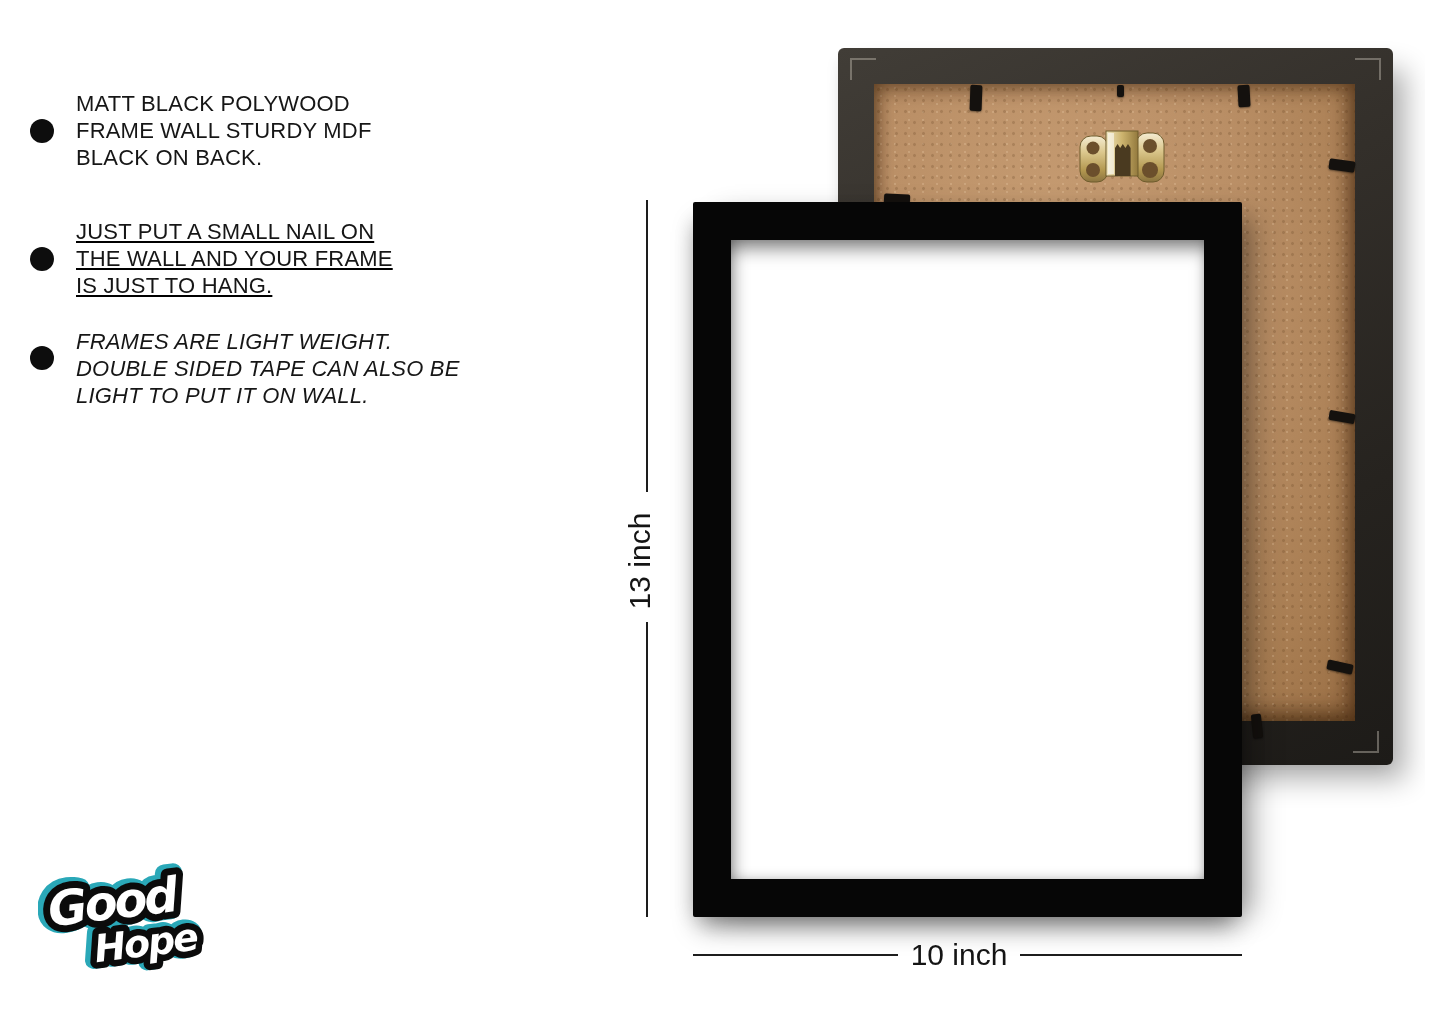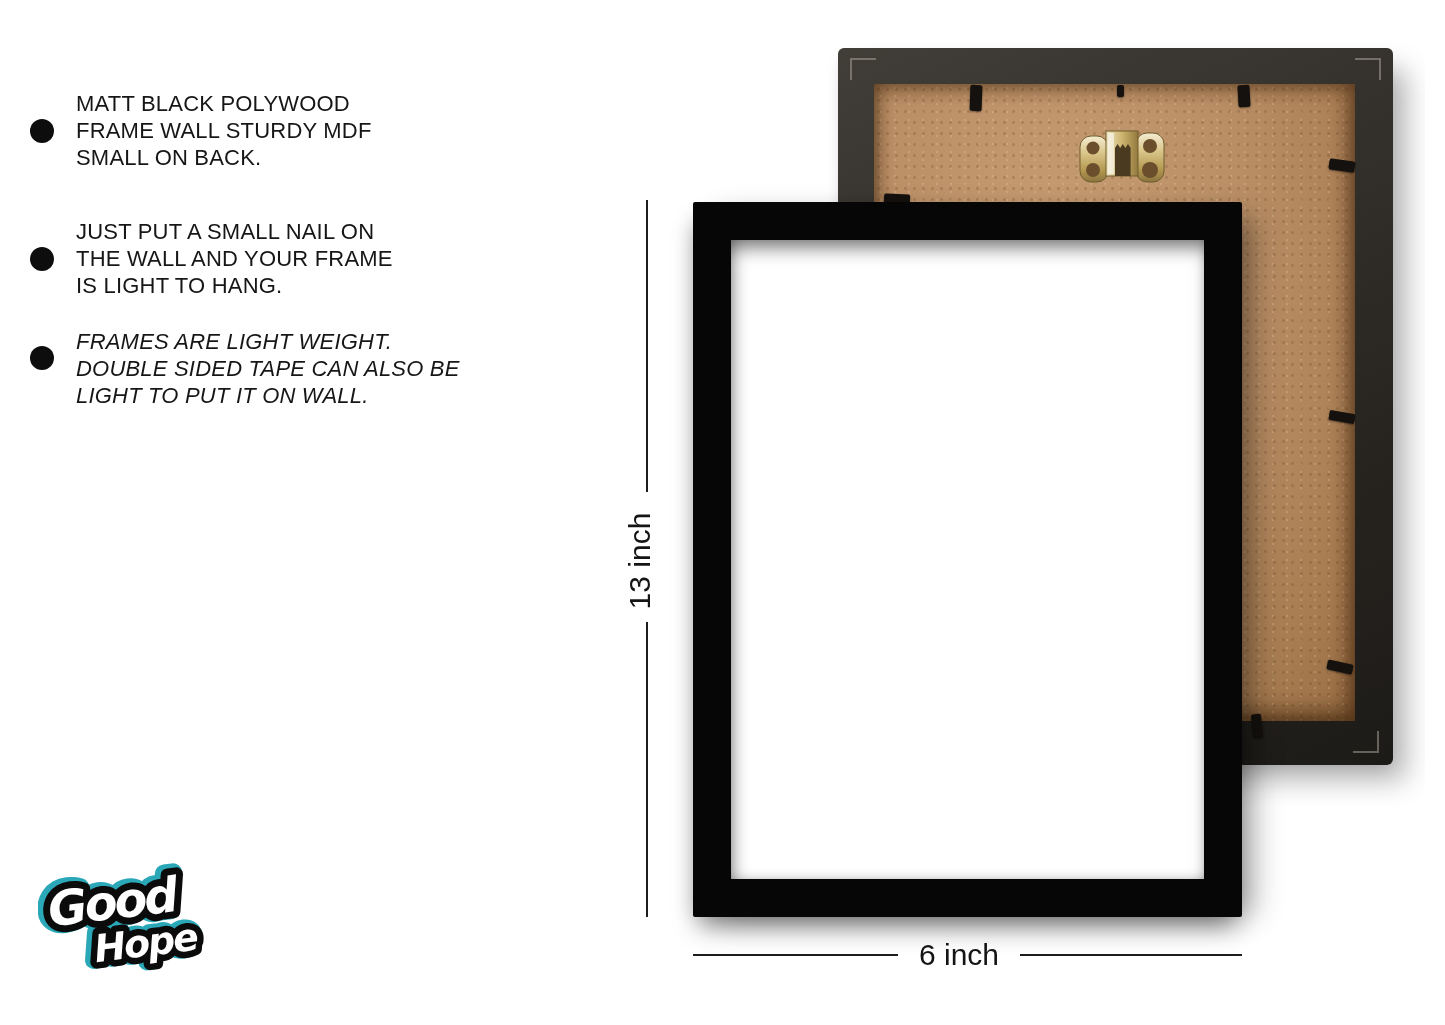"SMALL ON BACK." span { text: SMALL -> BLACK }
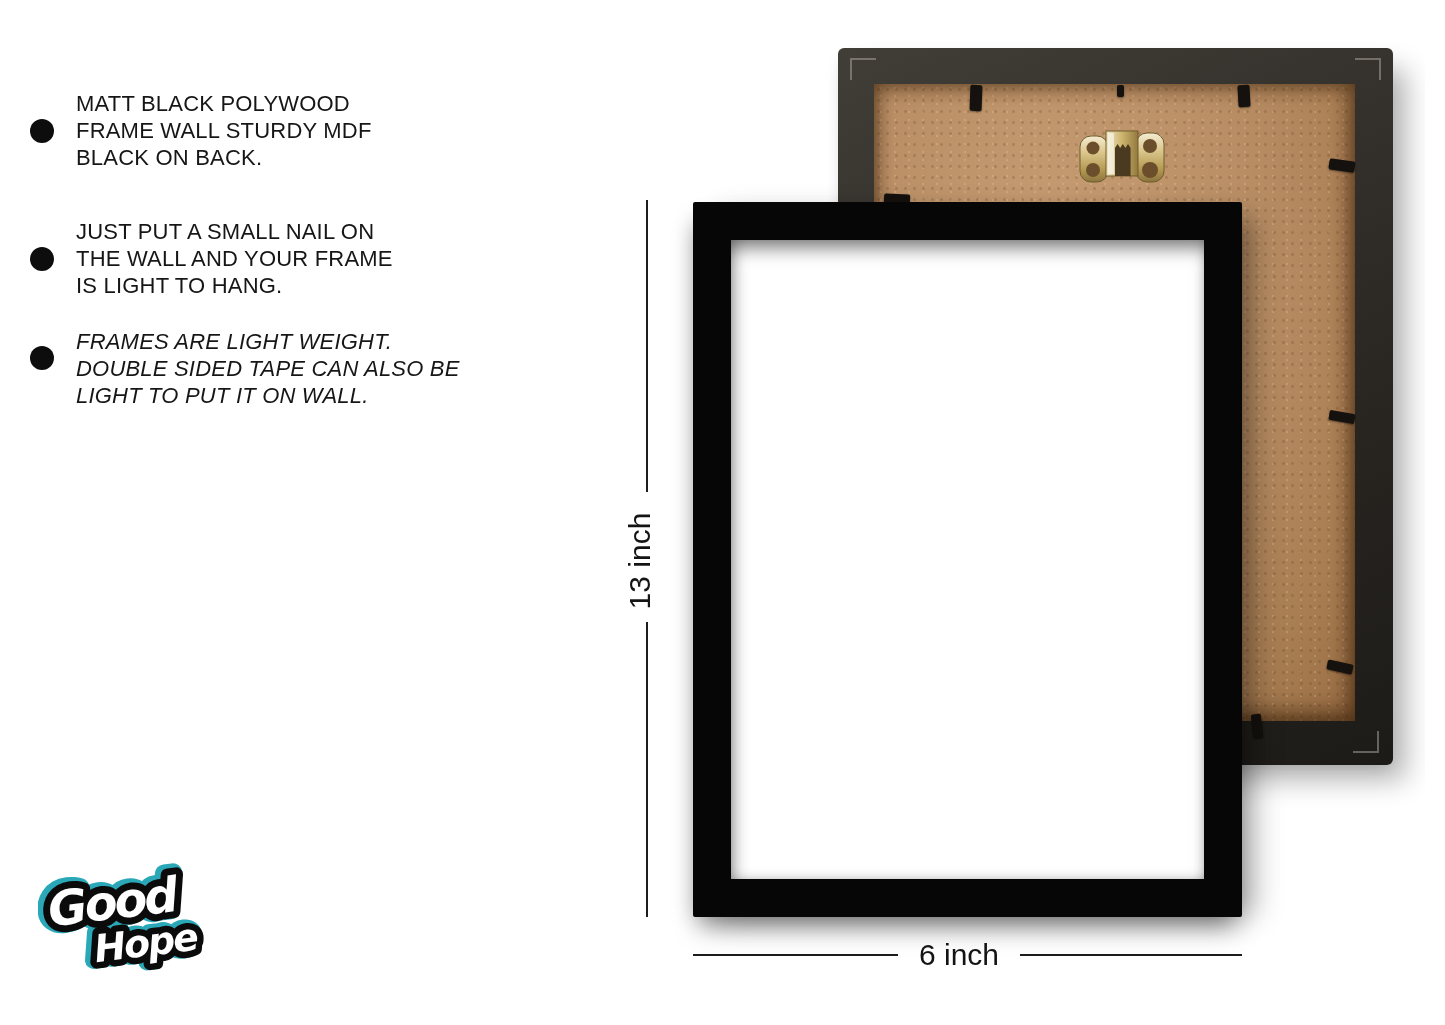"JUST PUT A SMALL NAIL" #feature-2 { text-decoration: none -> underline }
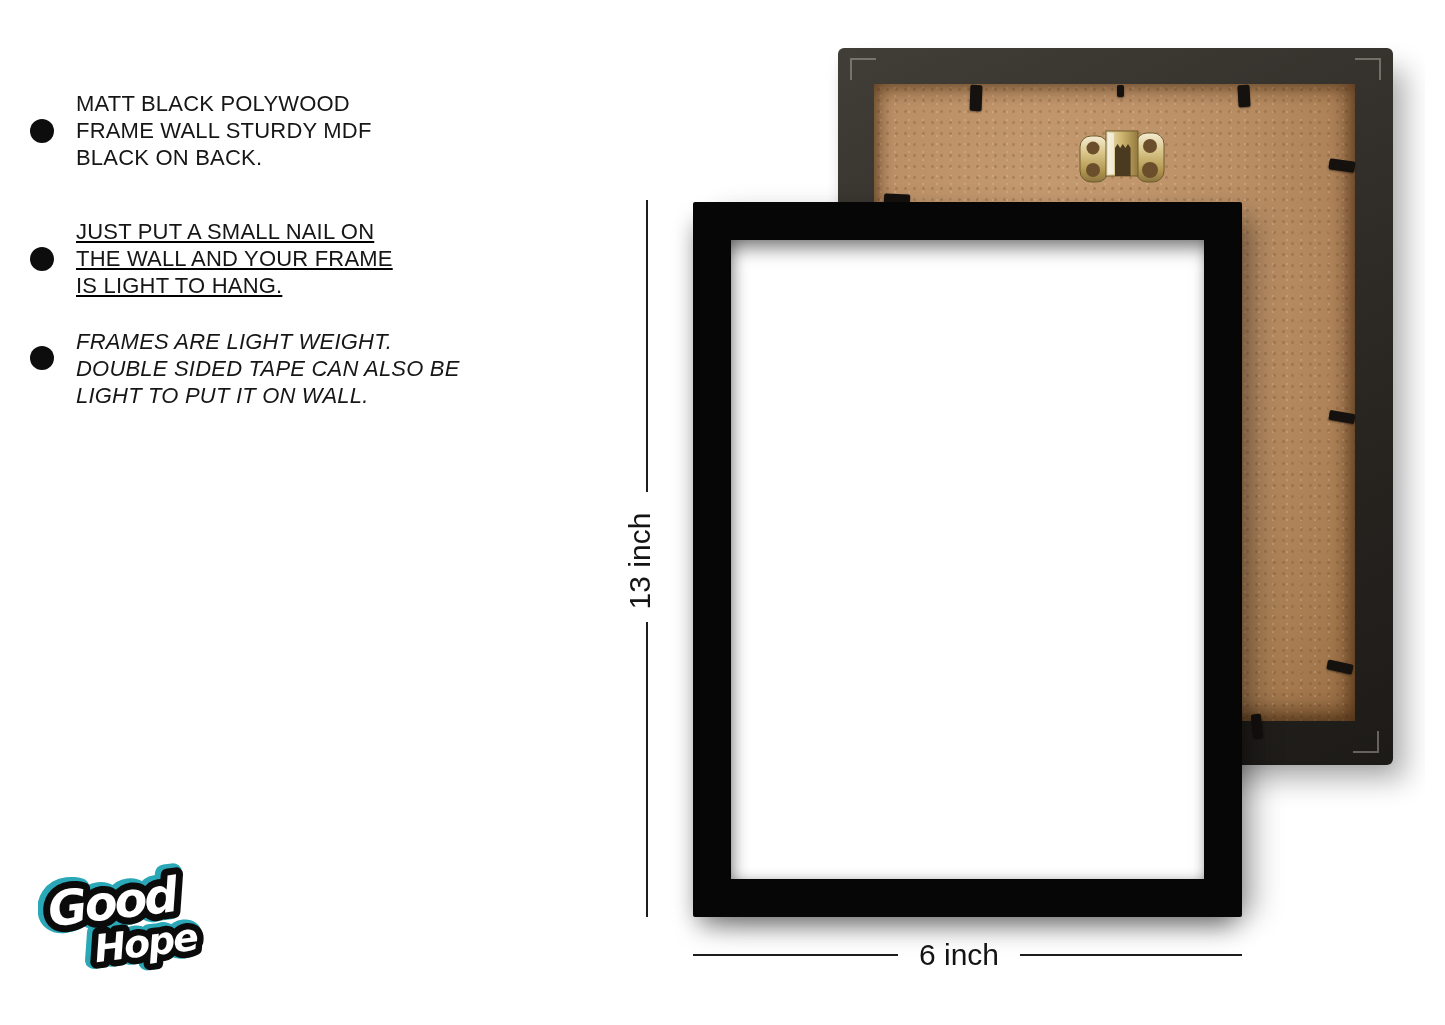"IS LIGHT TO HANG." span { text: LIGHT -> JUST }
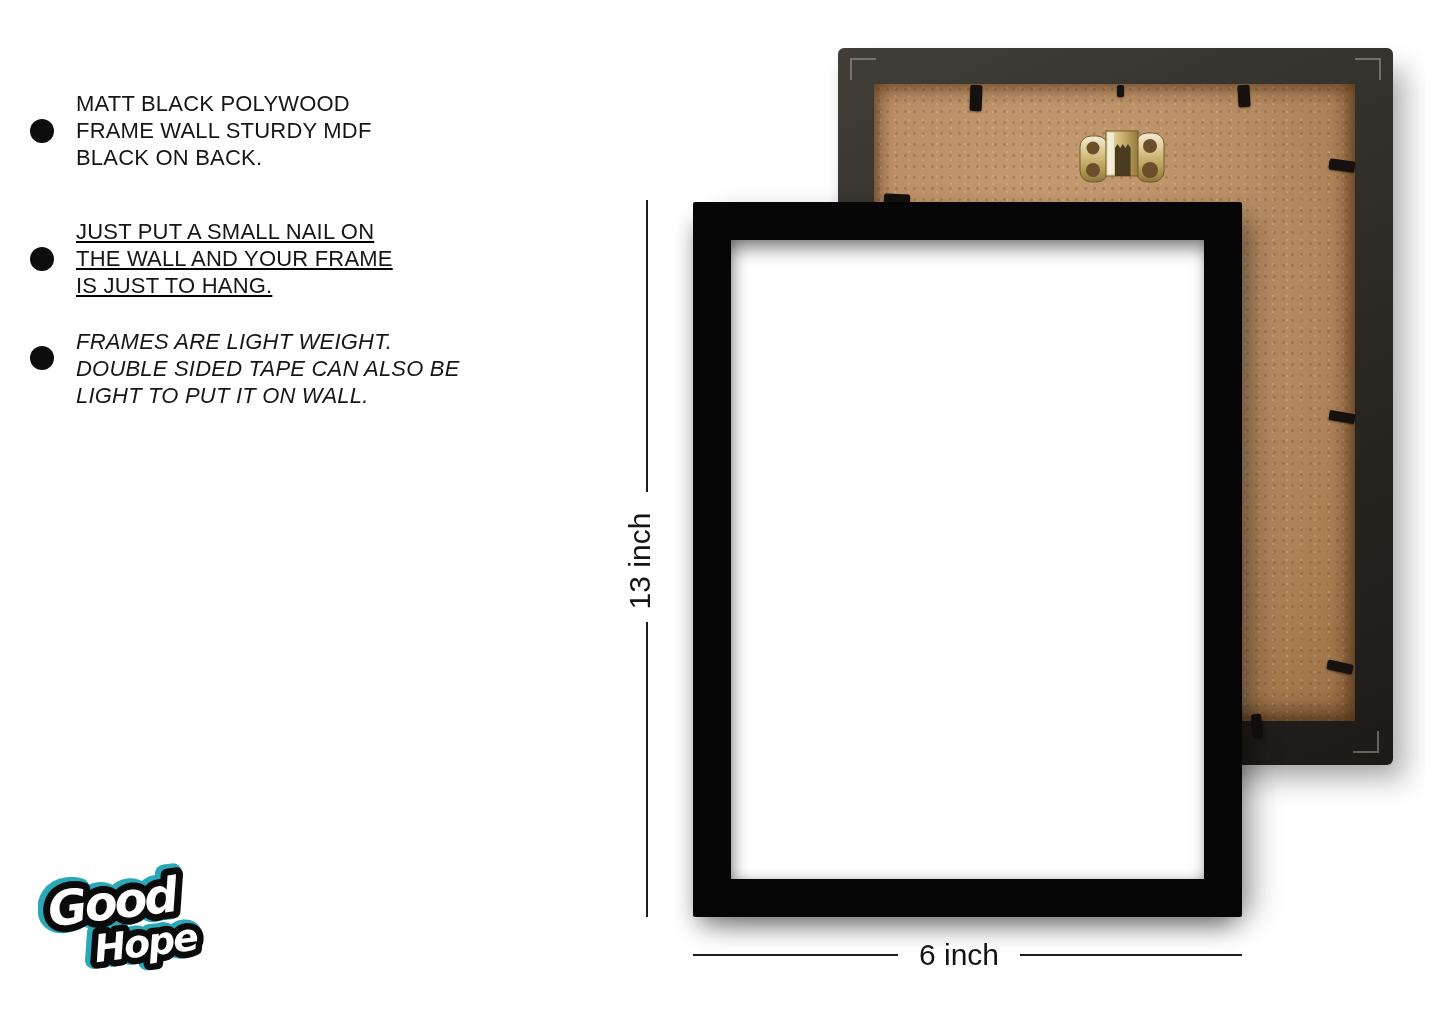"6 inch" span.dim-label { text: 6 -> 10 }
